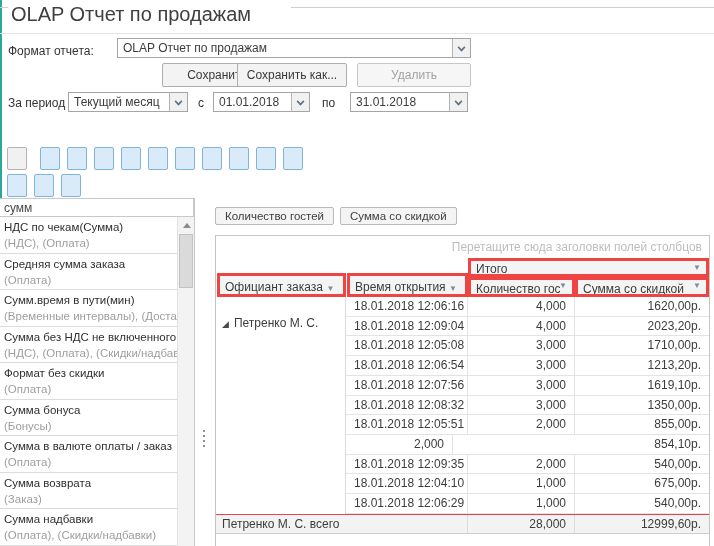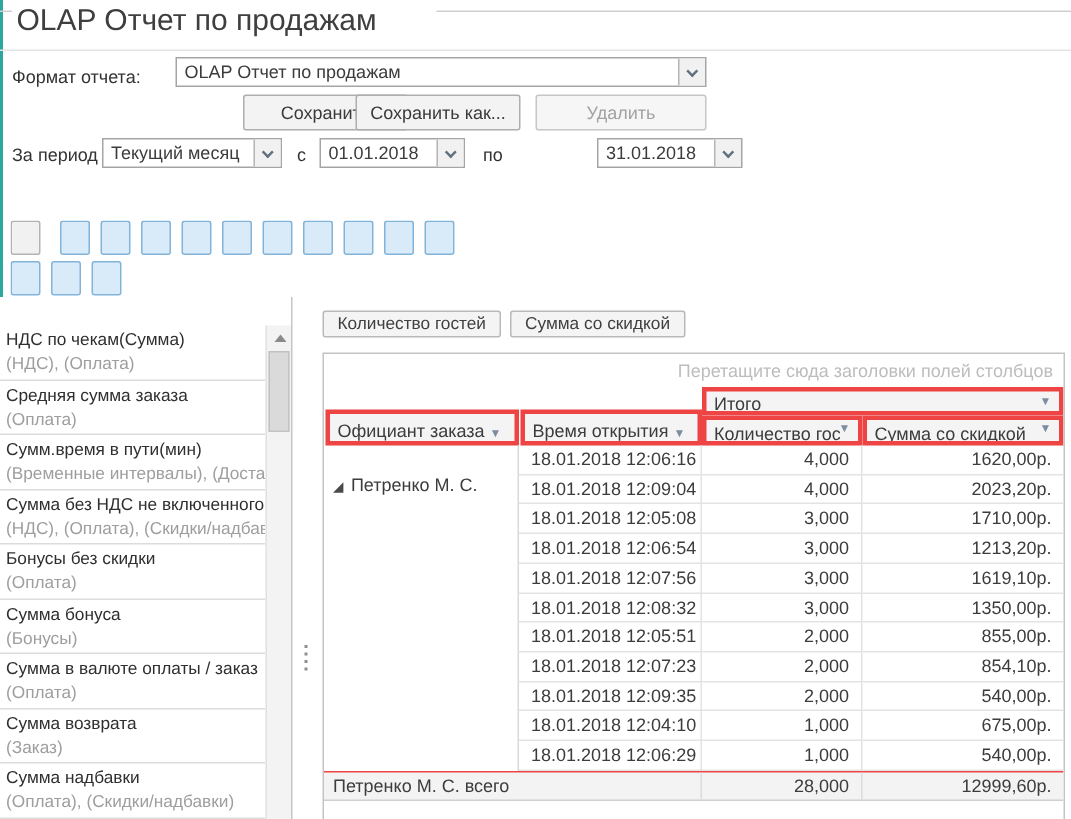"31.01.2018" div.combo { margin-left: 48px -> none; width: 97px -> 118px }
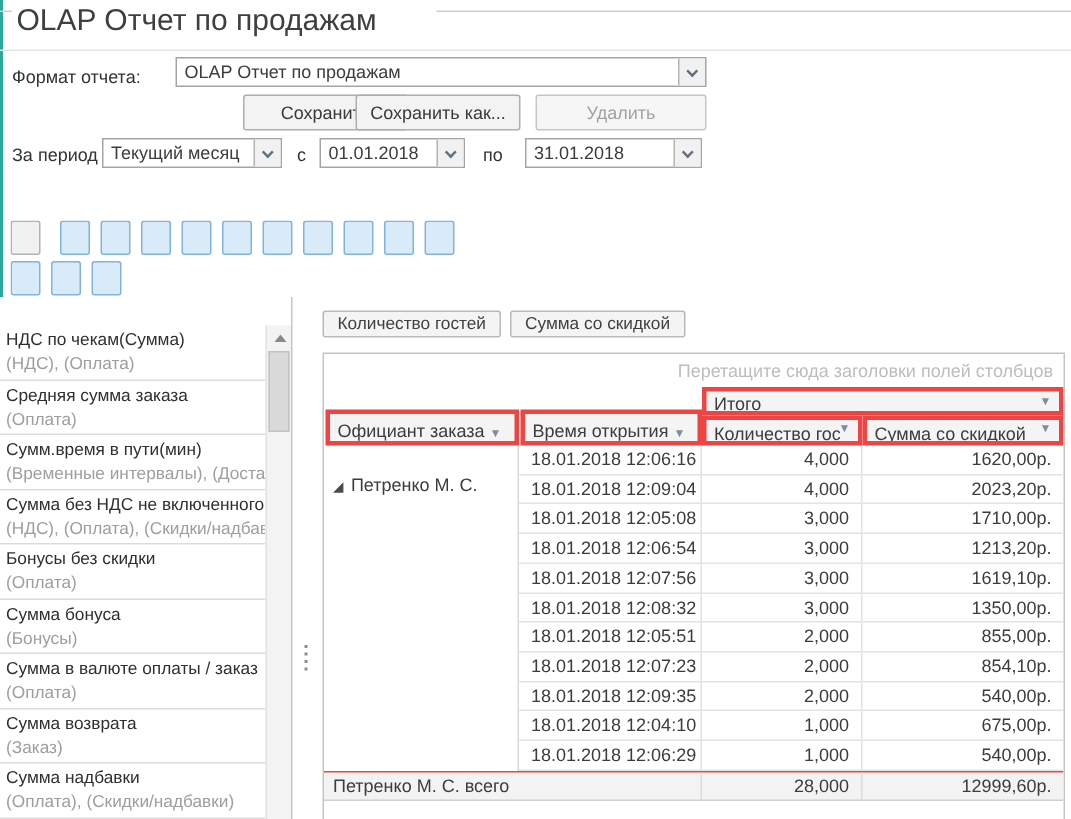"сумм" input.search-box { html: none -> <input> }
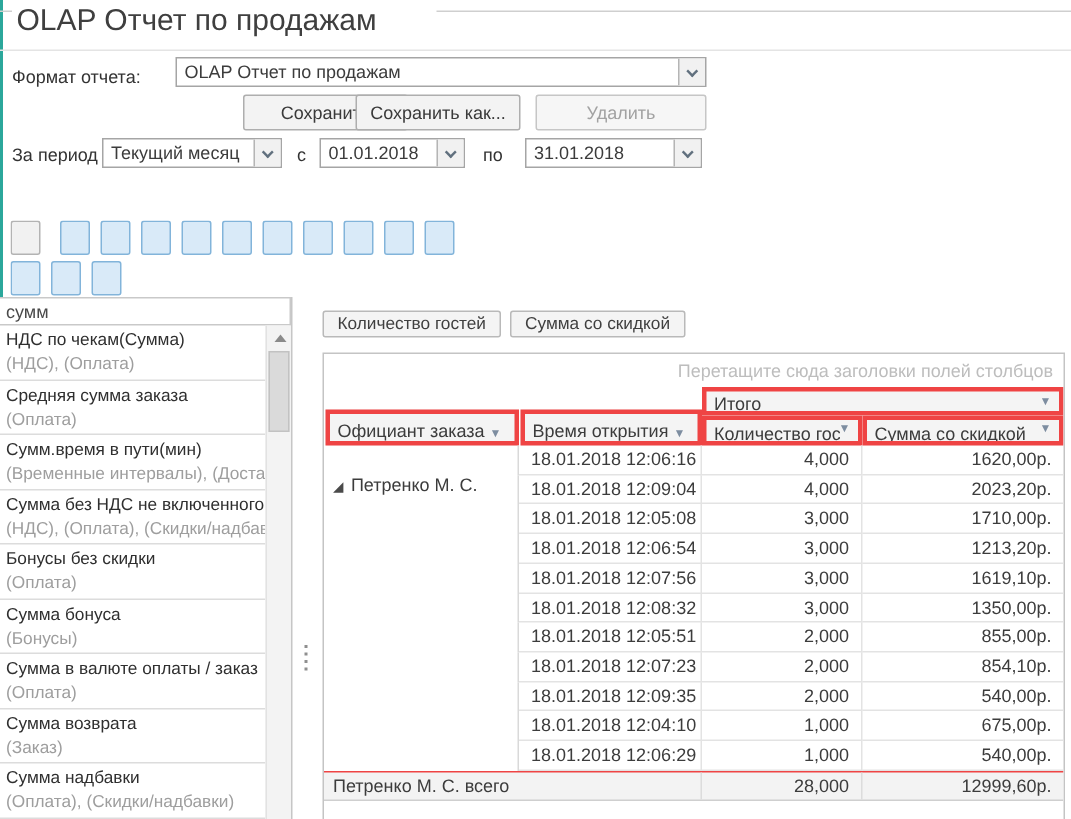"Бонусы без скидки" div.fi-title { text: Бонусы -> Формат }
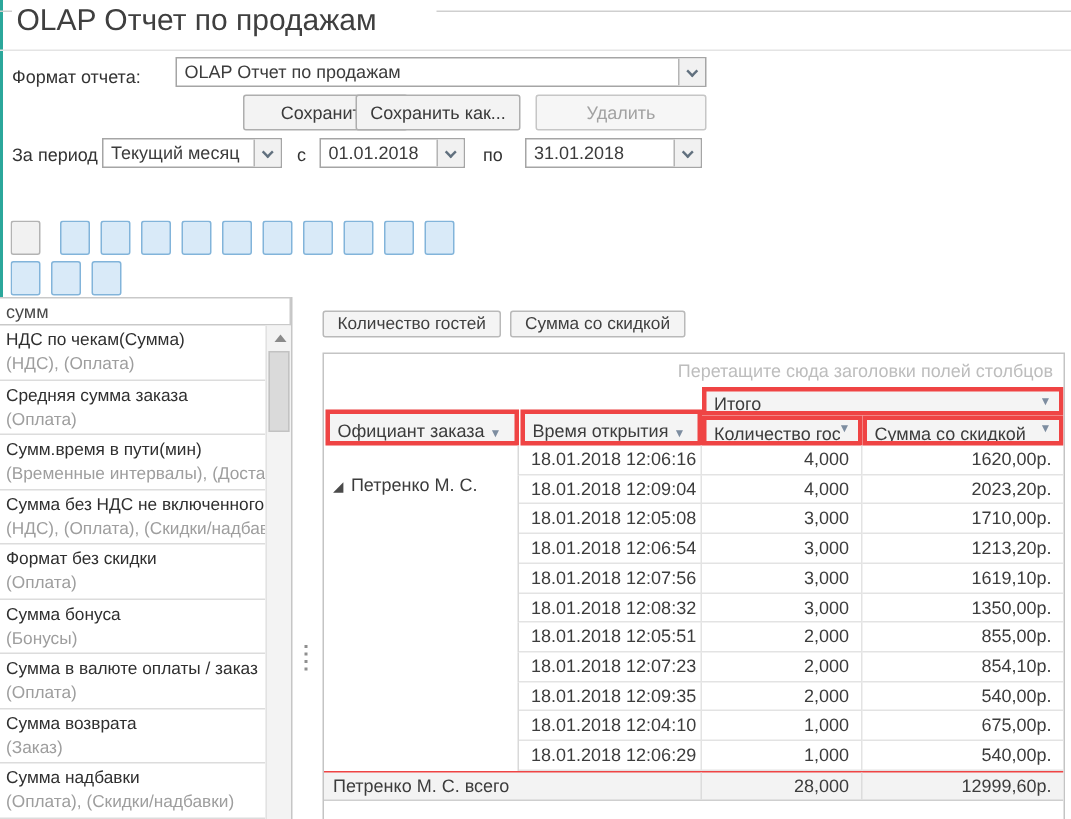"18.01.2018 12:07:23" span.c2 { html: <span>18.01.2018 12:07:23</span> -> none }
